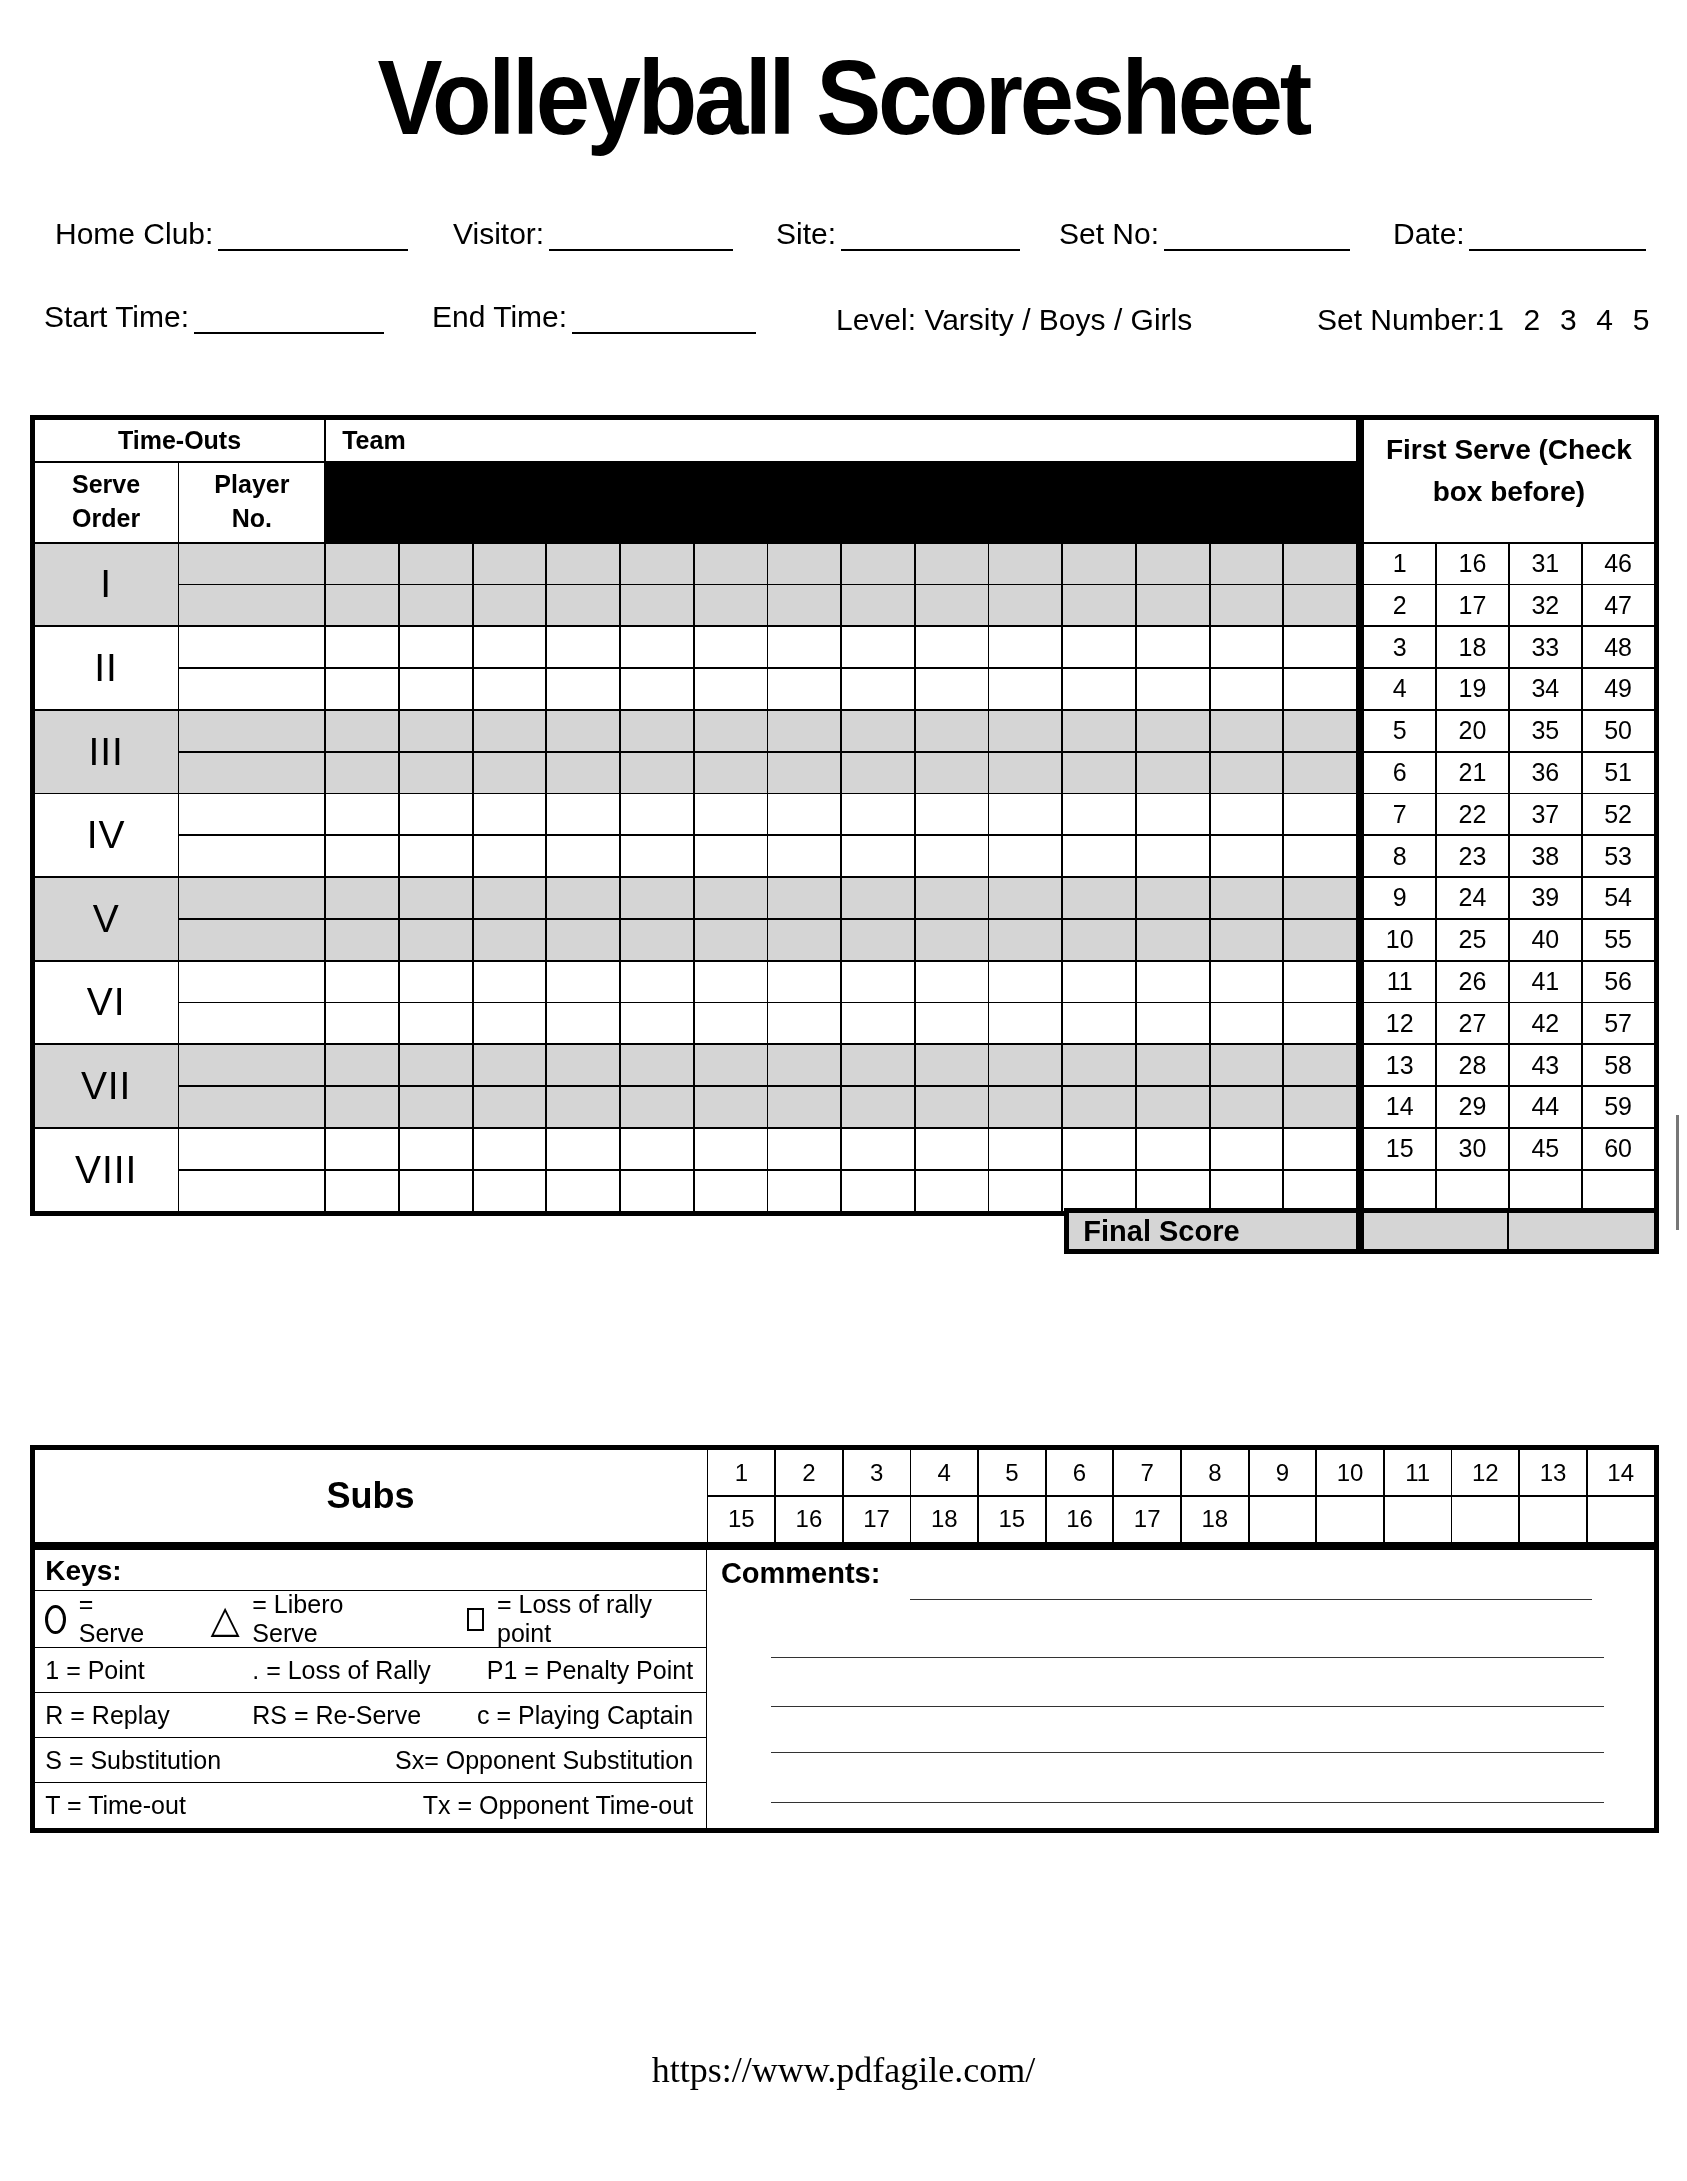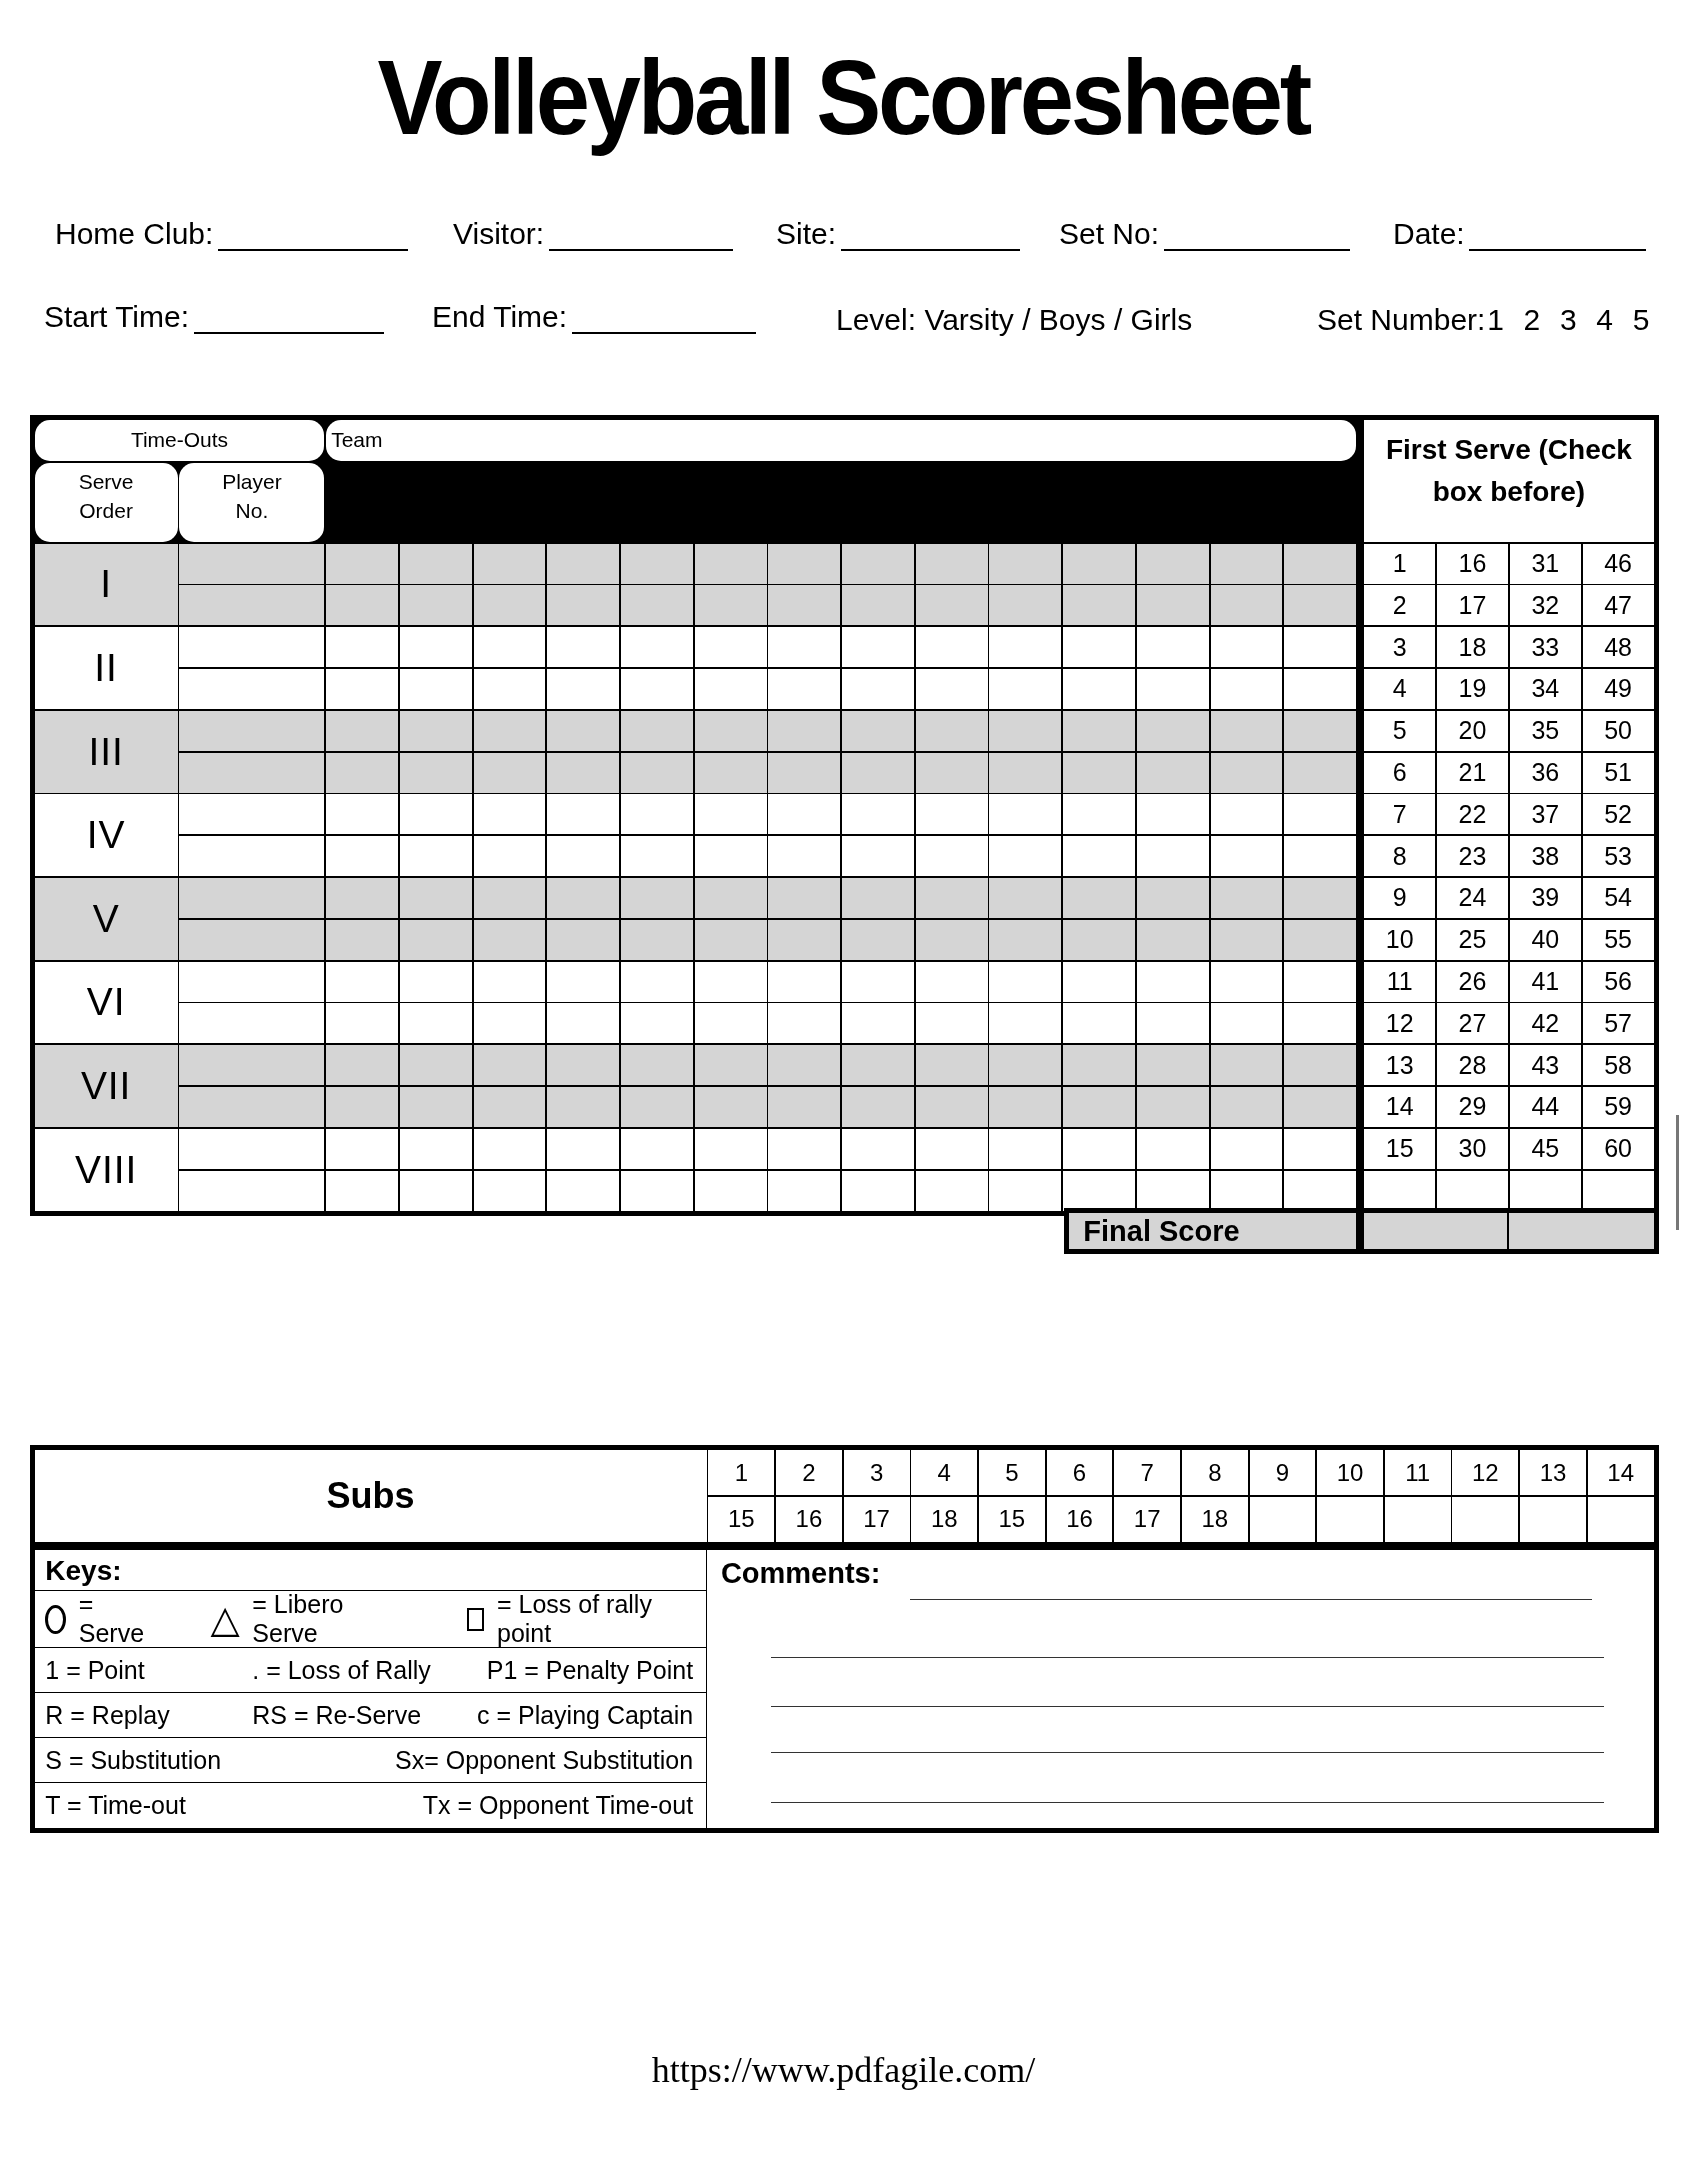"Time-Outs" .hdr { border-radius: 15px -> none; font-size: 21px -> 25px; font-weight: 400 -> 700 }
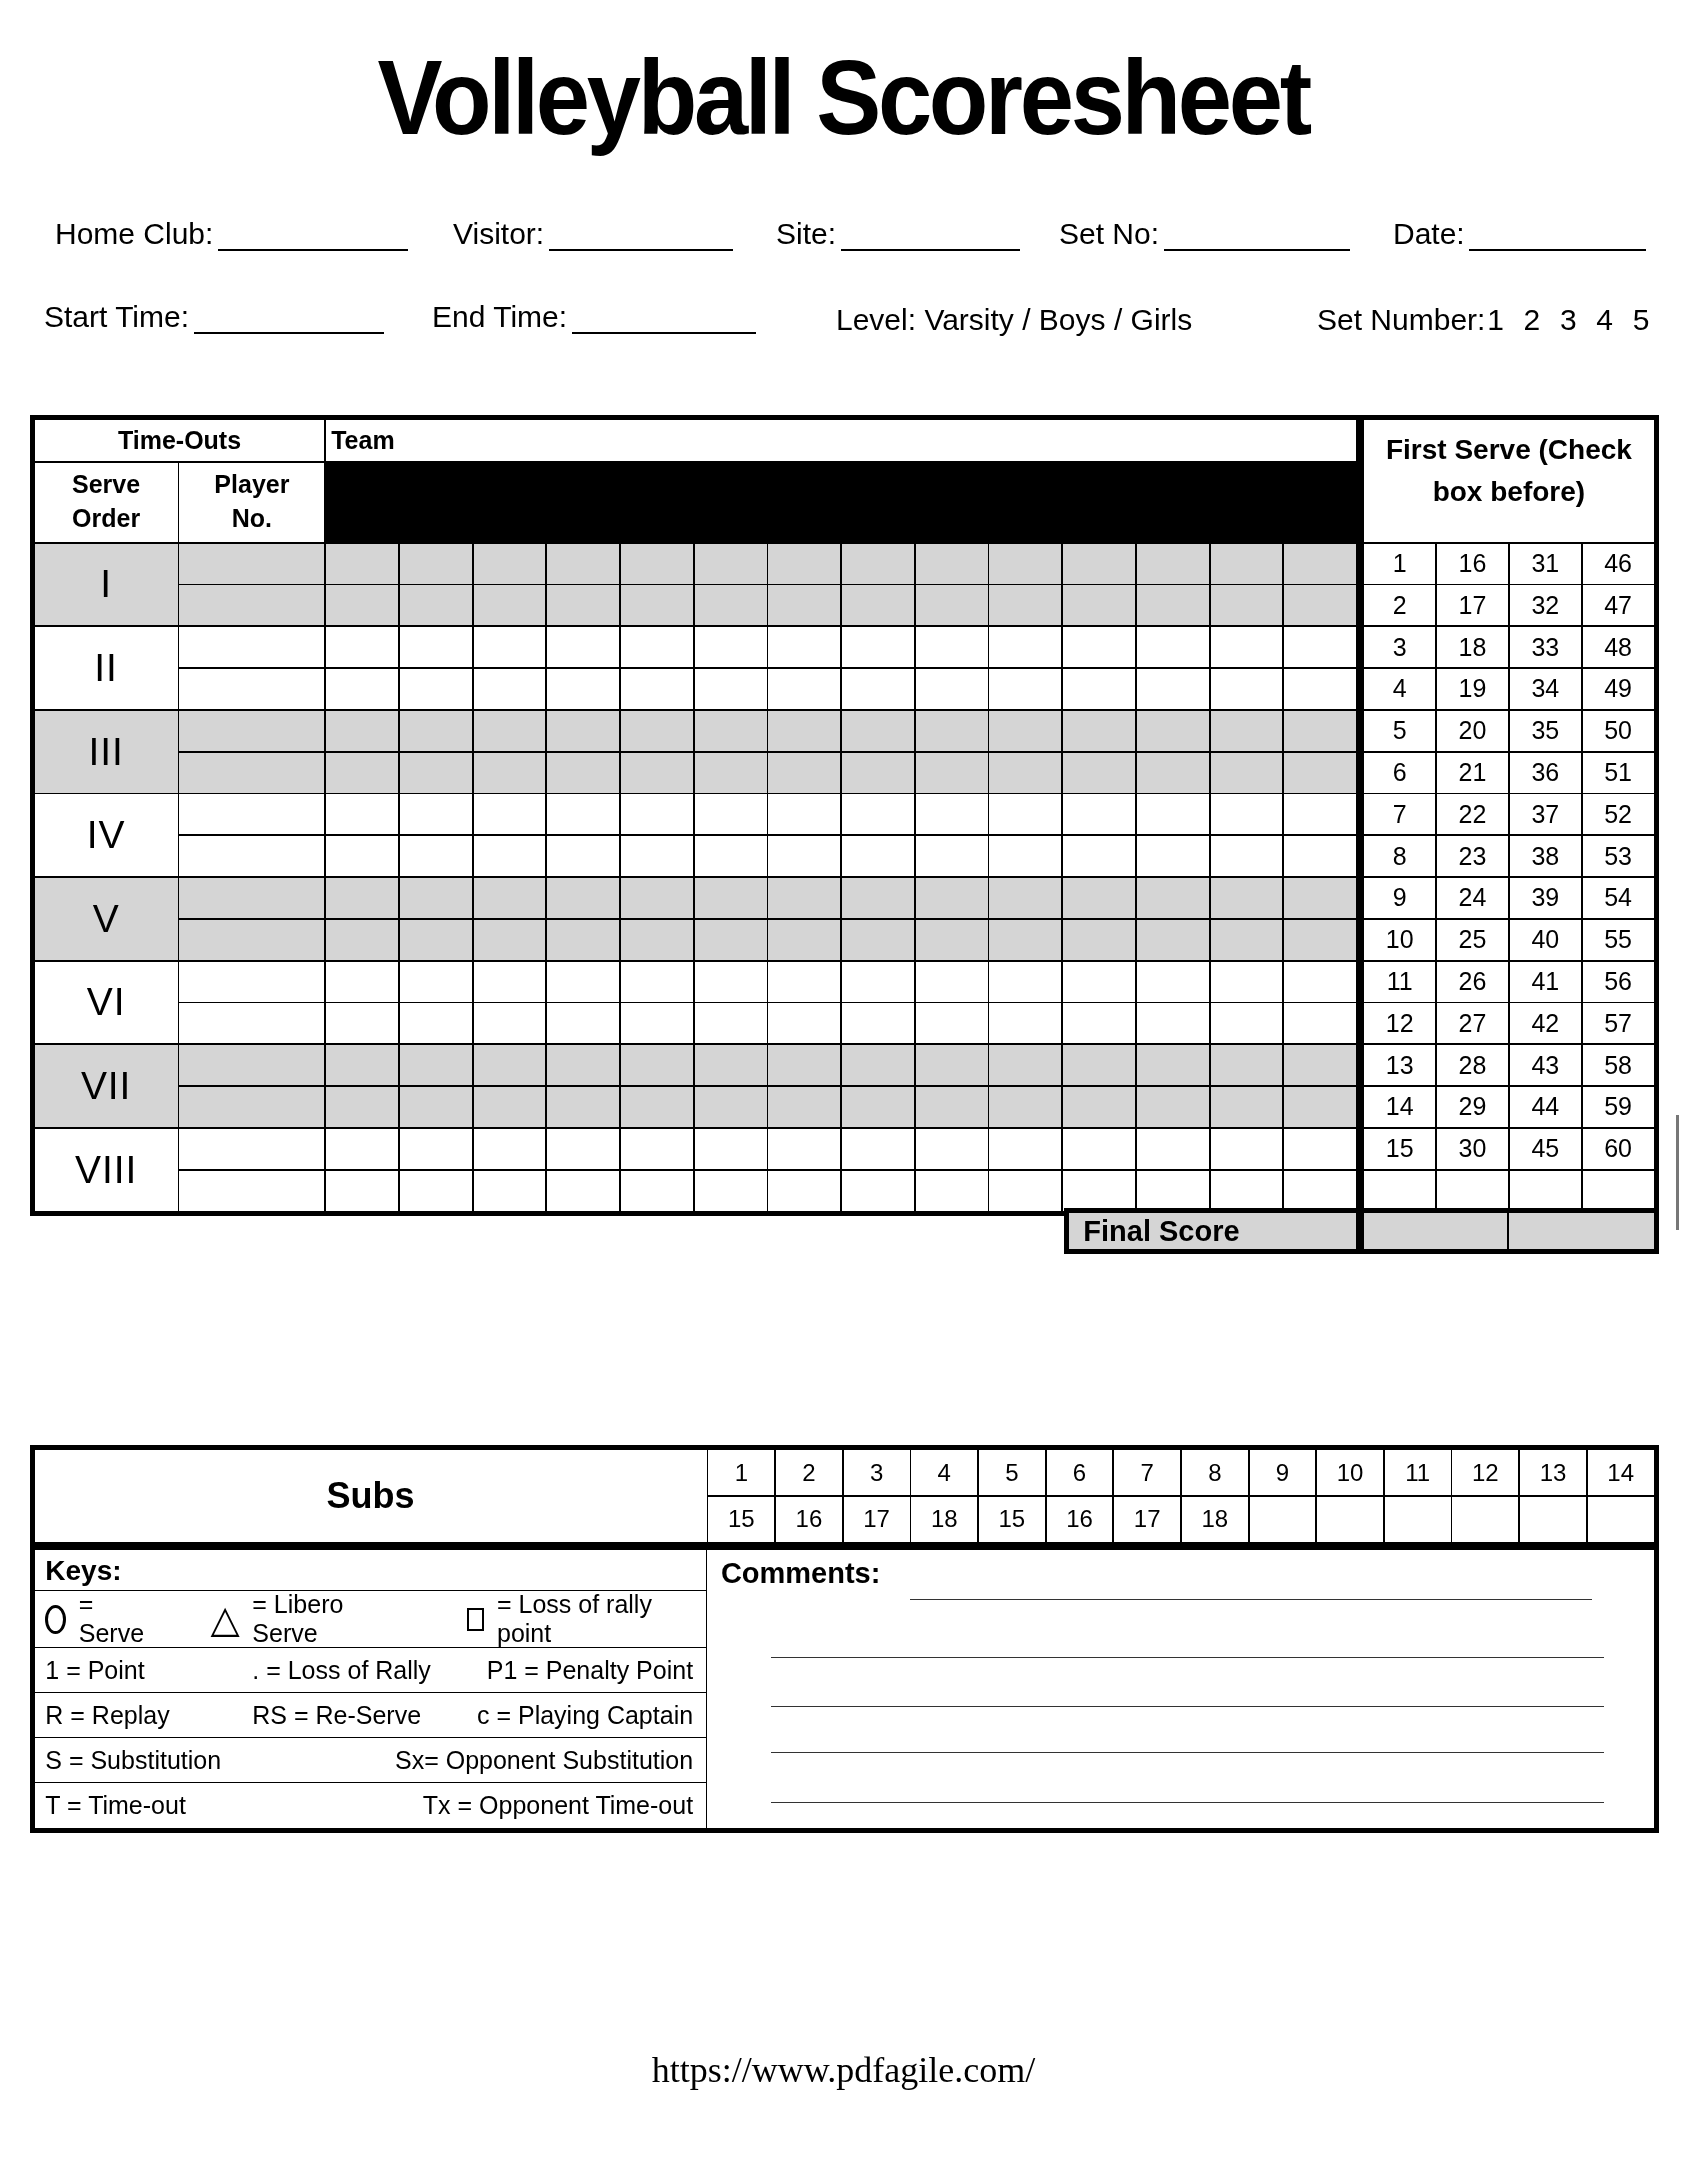"Team" .h-team { padding-left: 5px -> 16px }
